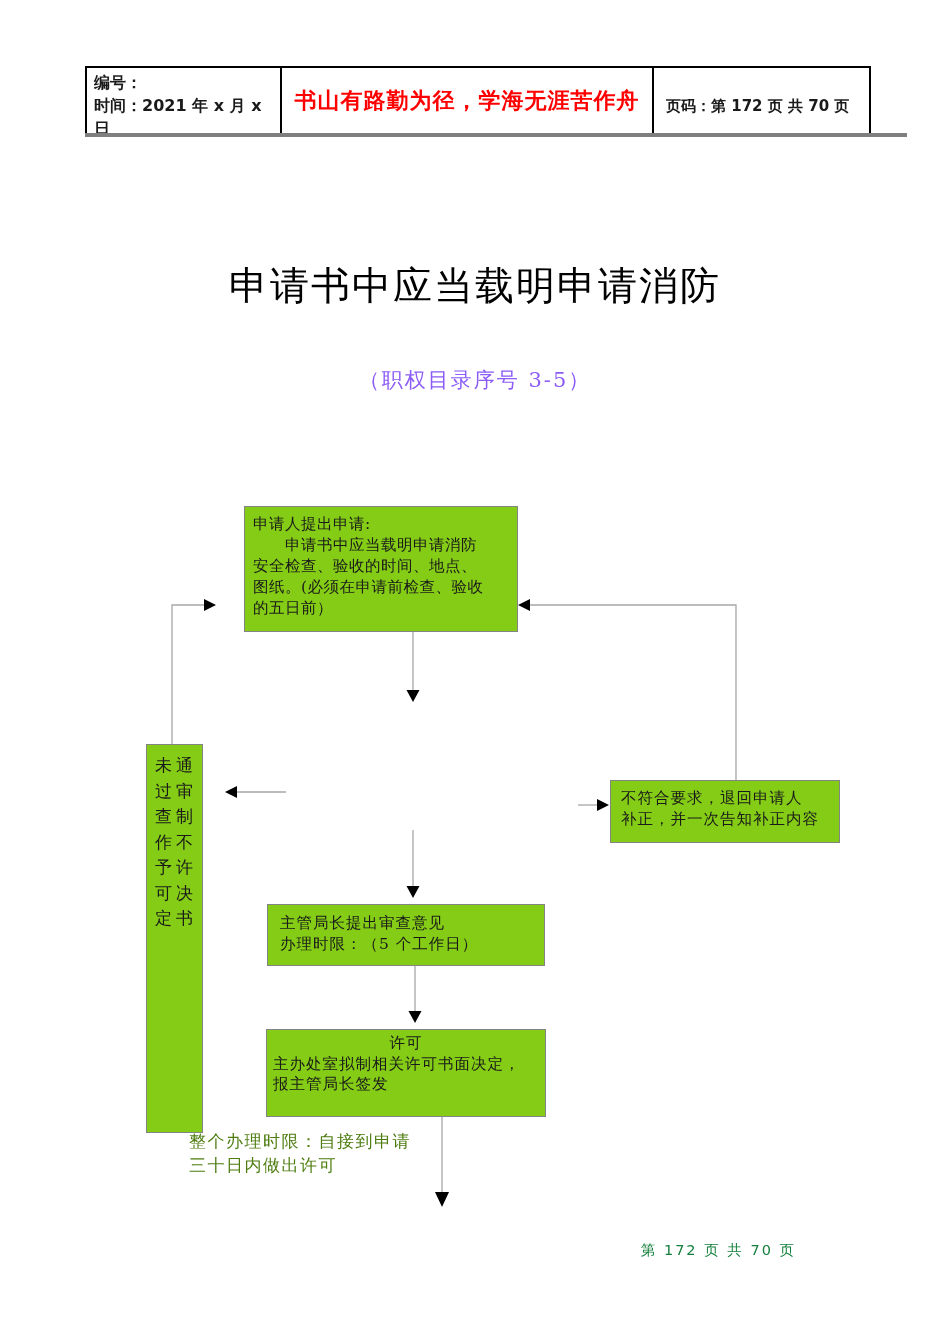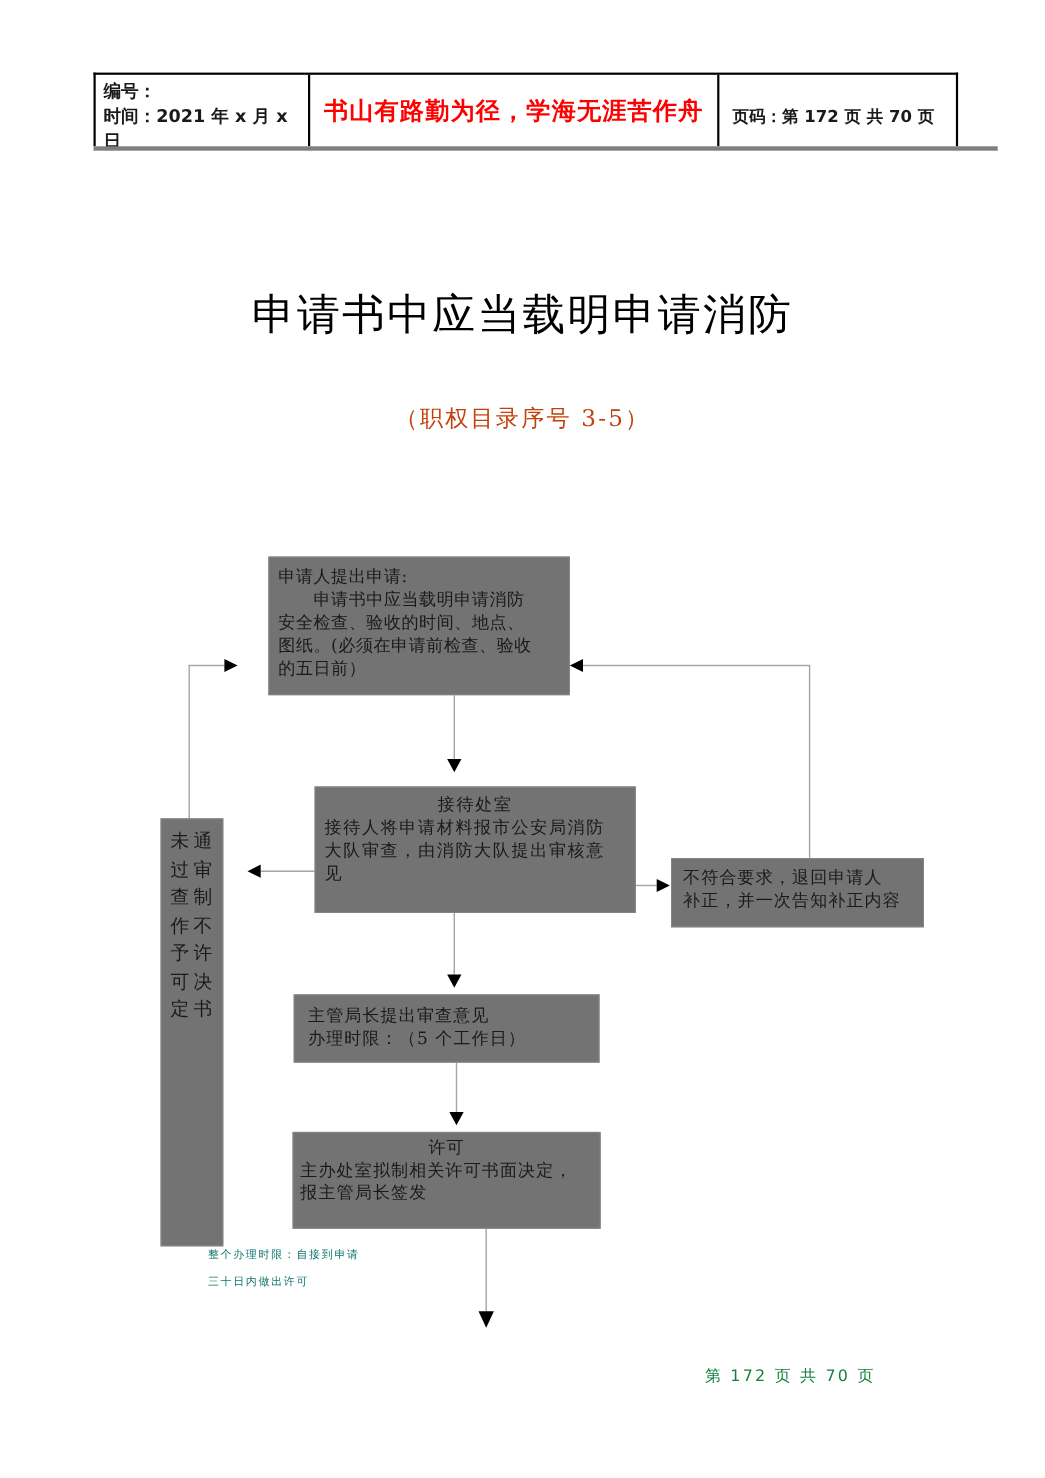"（职权目录序号 3-5）" .doc-subtitle { color: #c2410c -> #8b5cf6 }
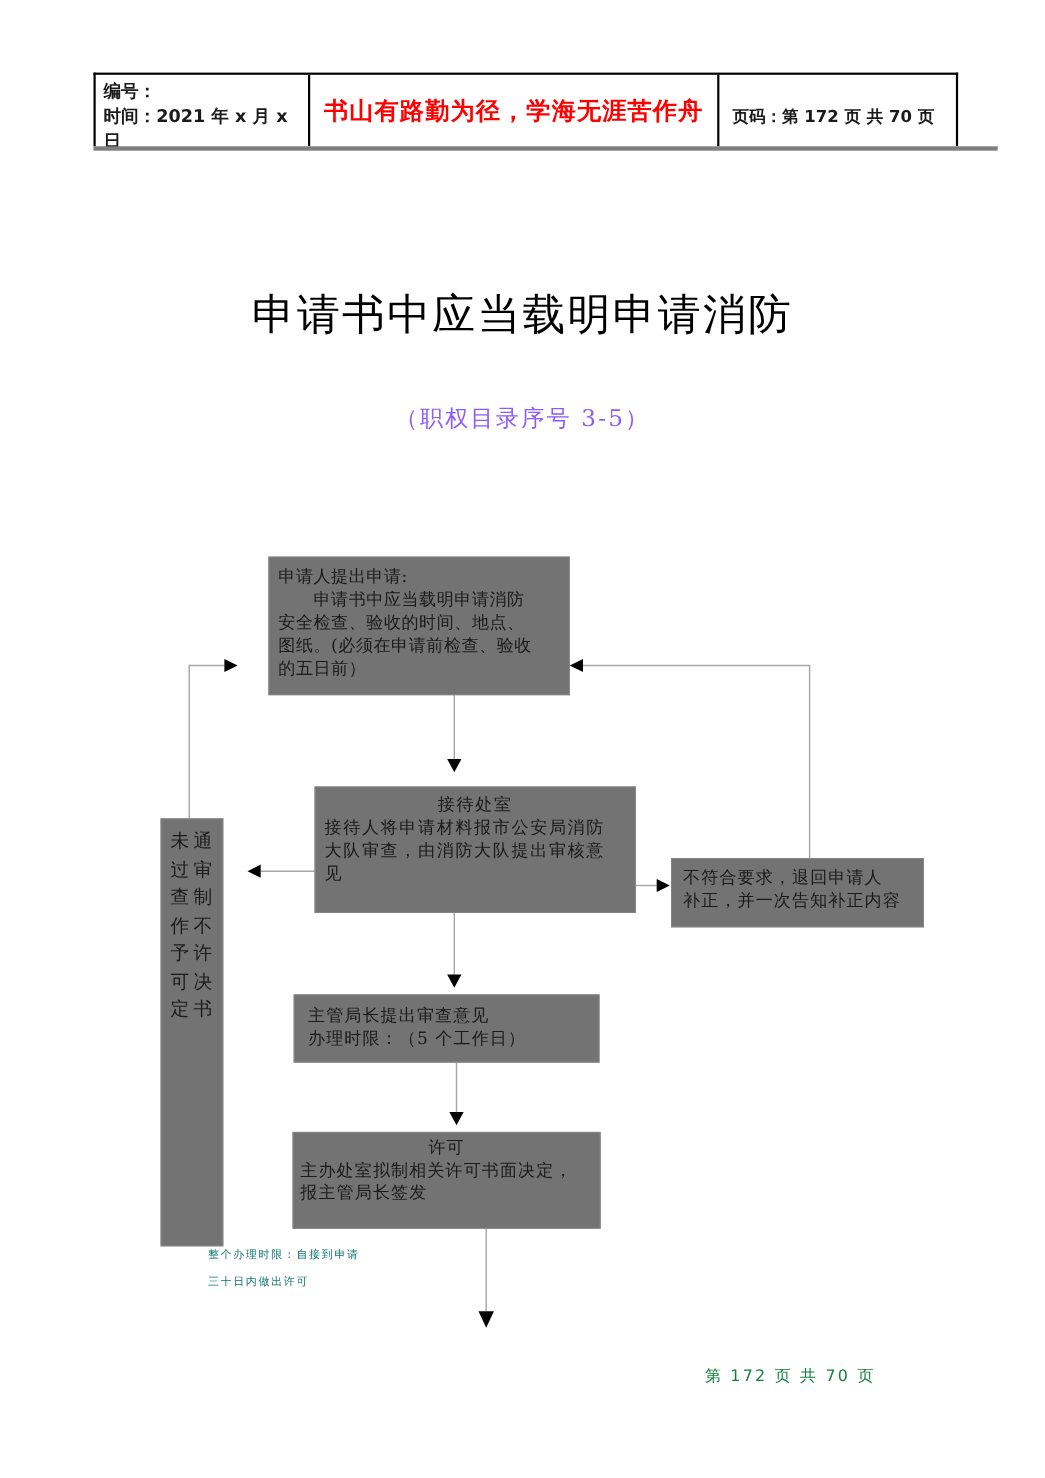"申请人提出申请:" .fbox { background: #737373 -> #84cc16 }
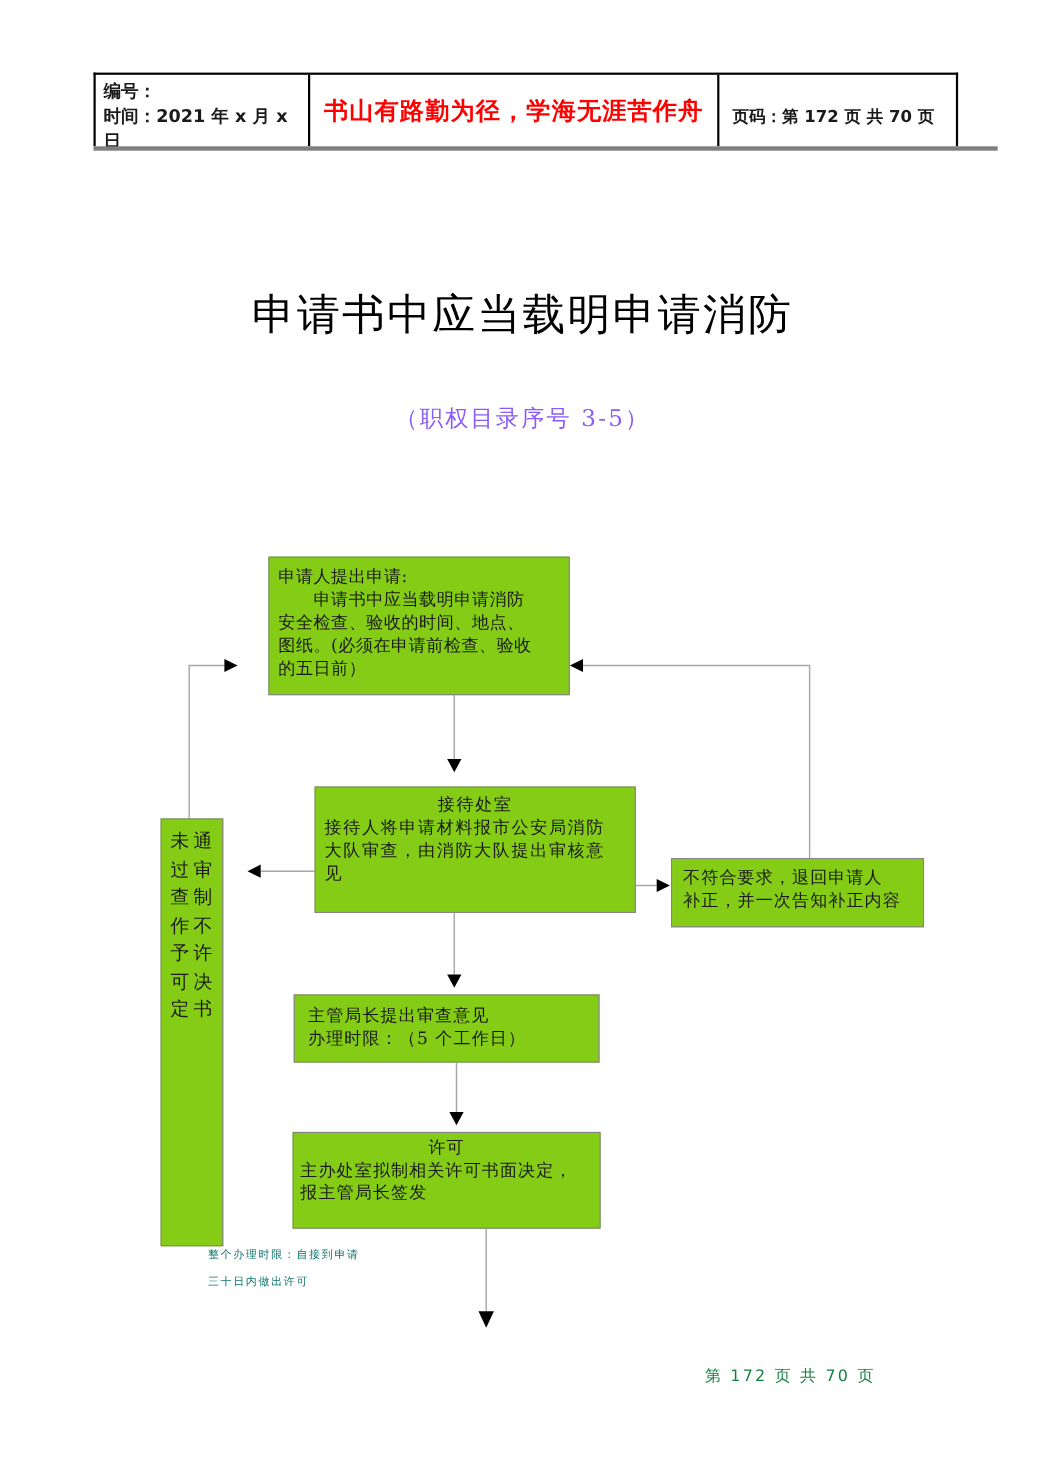"接待处室" div.fbox { html: <div> <div>接待处室</div> <div>接待人将申请材料报市公安局消防</div> <div>大队审查，由消防大队提出审核意</div> <div>见</div> </div> -> none }
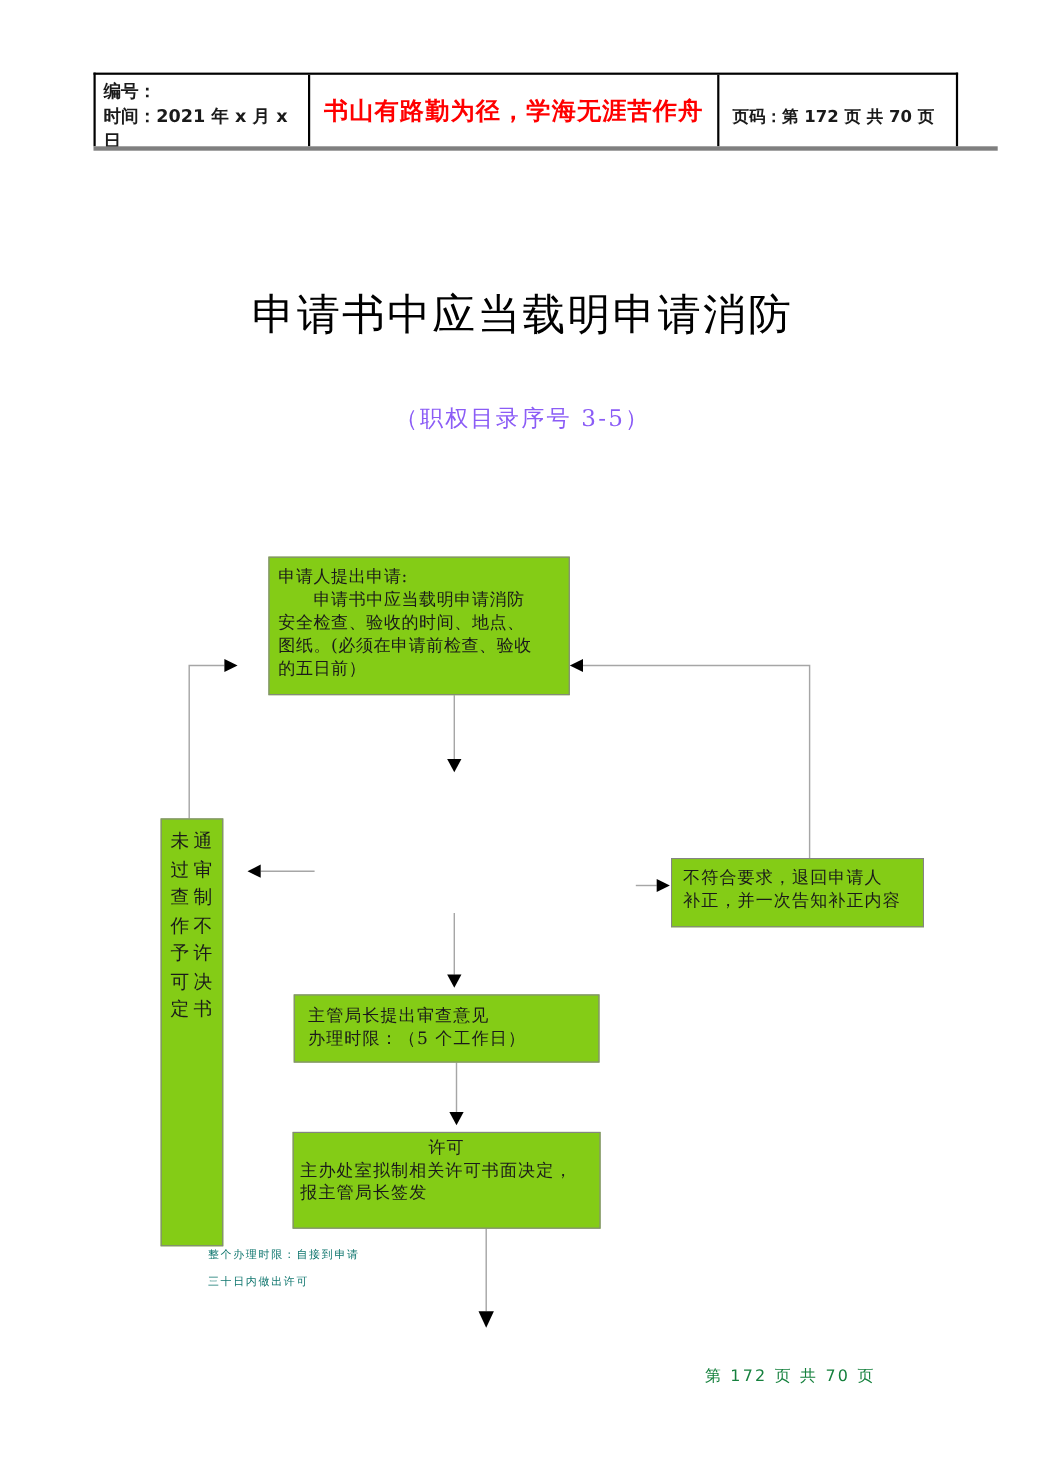"整个办理时限：自接到申请" .note { color: #0f766e -> #4d7c0f; font-size: 10px -> 17px }
